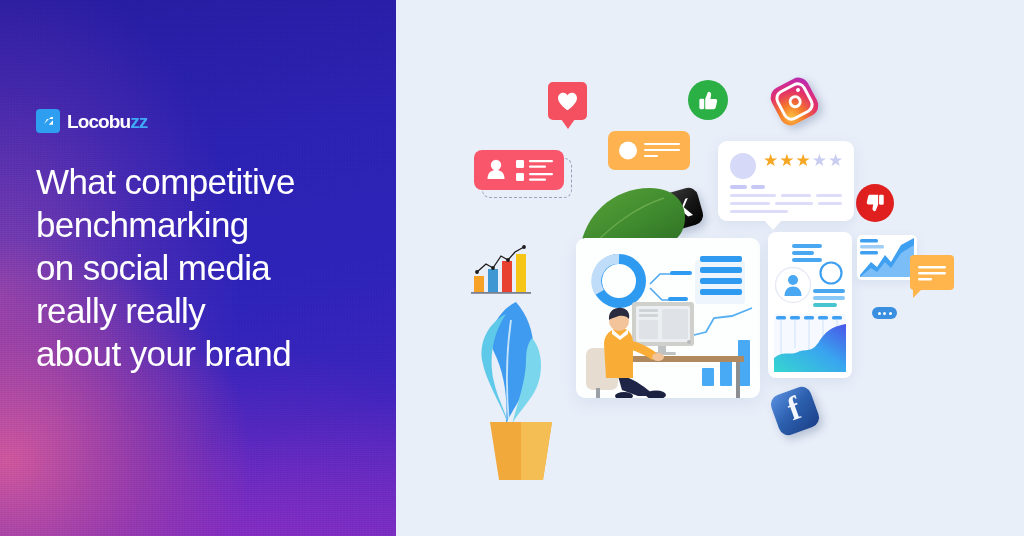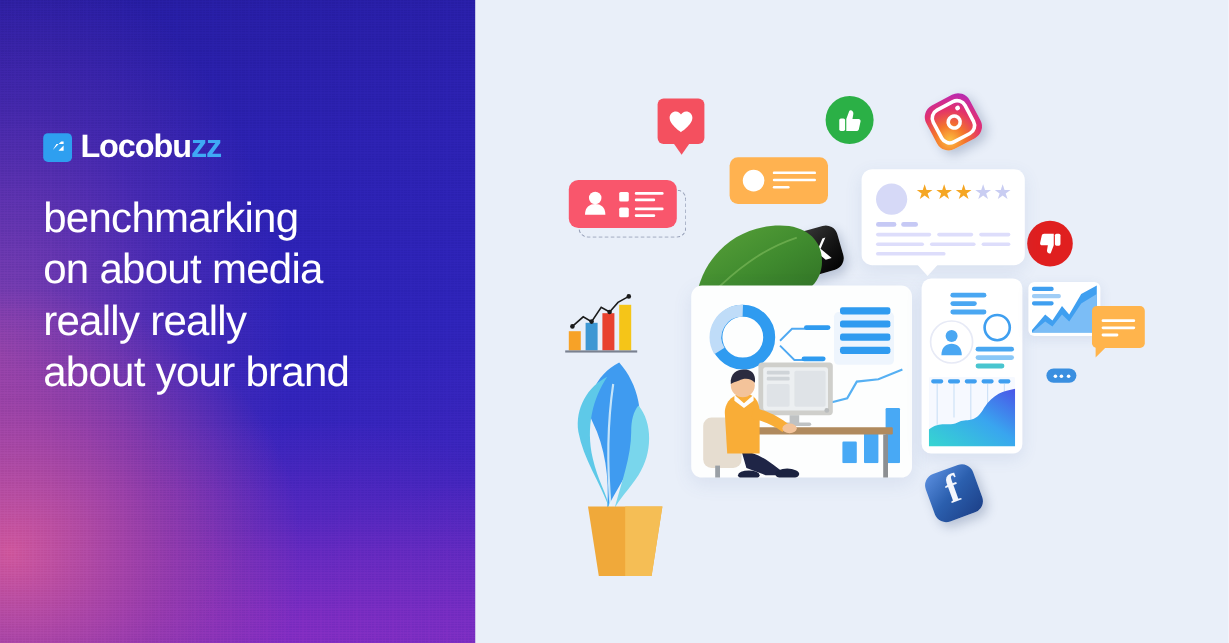"Locobuzz" #logo-text { font-size: 27px -> 19px }
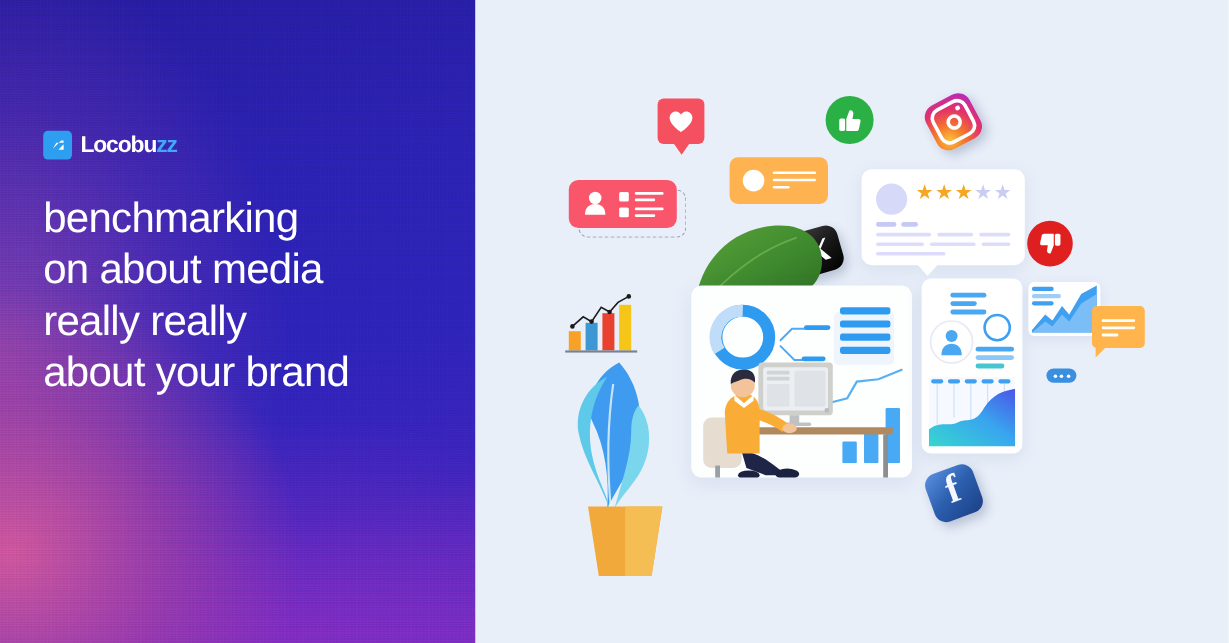"What competitive" span.ln { html: none -> <span>What competitive</span> }
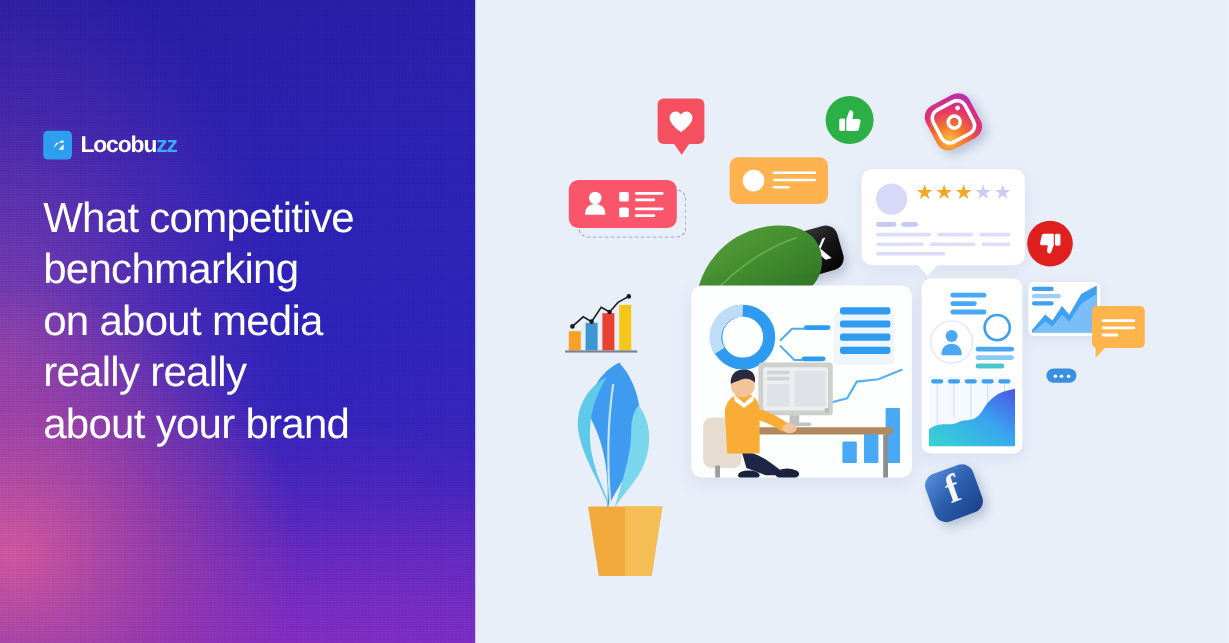"on about media" span.ln { text: about -> social }
